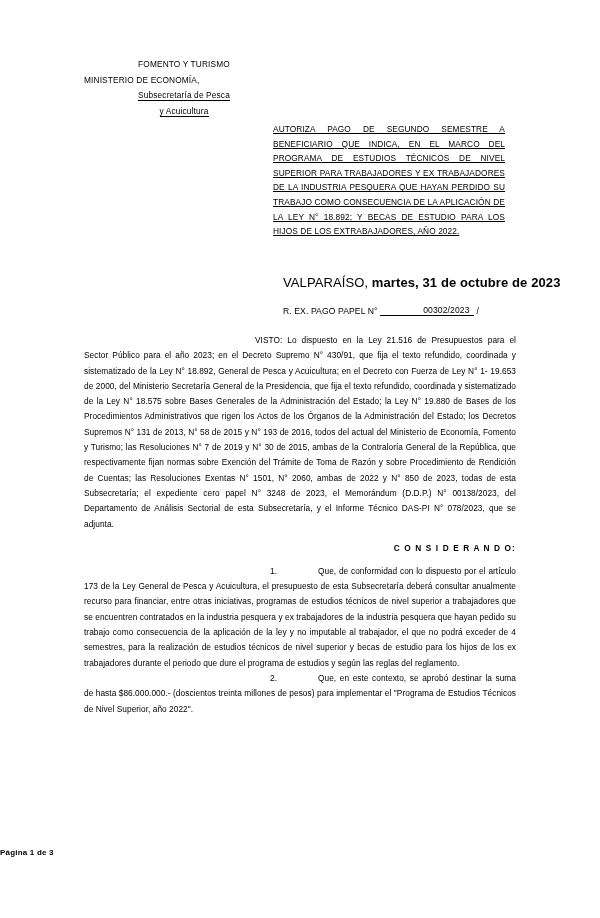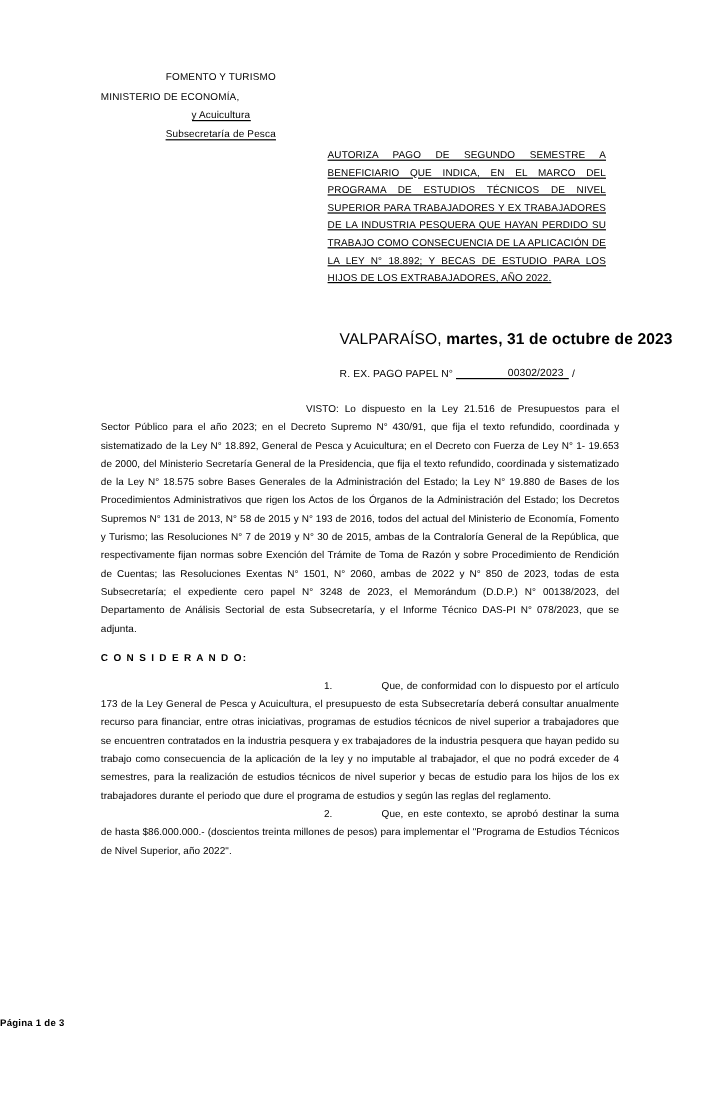"y Acuicultura" span.org-line { order: before "Subsecretaría de Pesca" -> after "Subsecretaría de Pesca" }
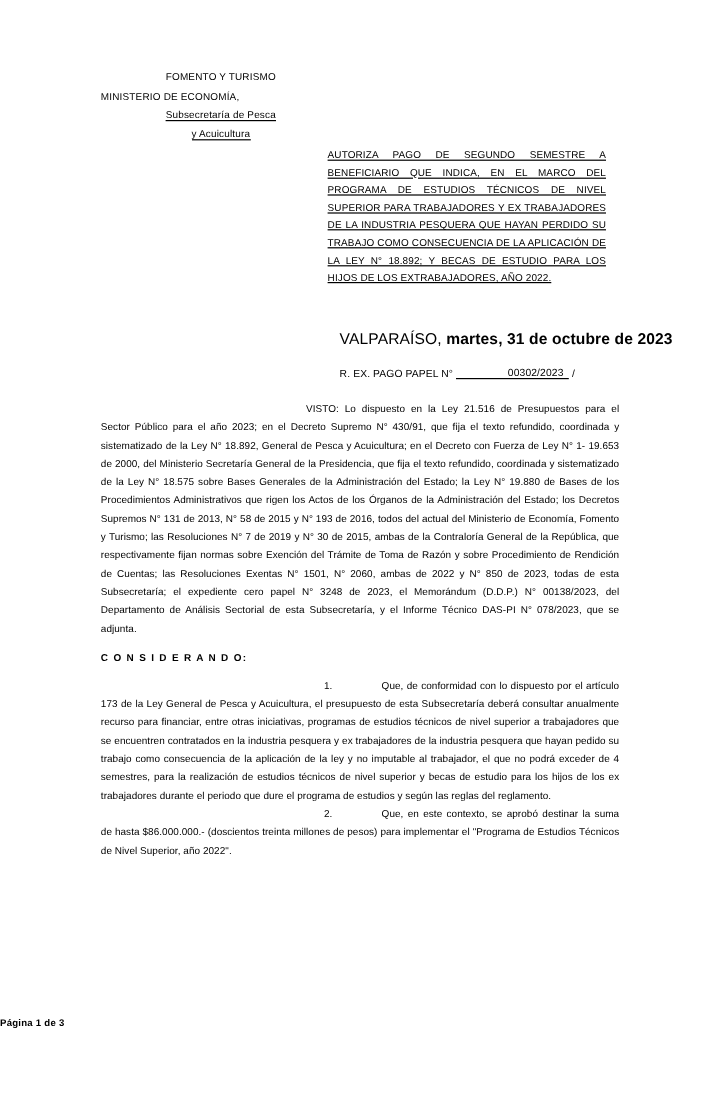"C O N S I" .considerando-head { text-align: left -> right }
